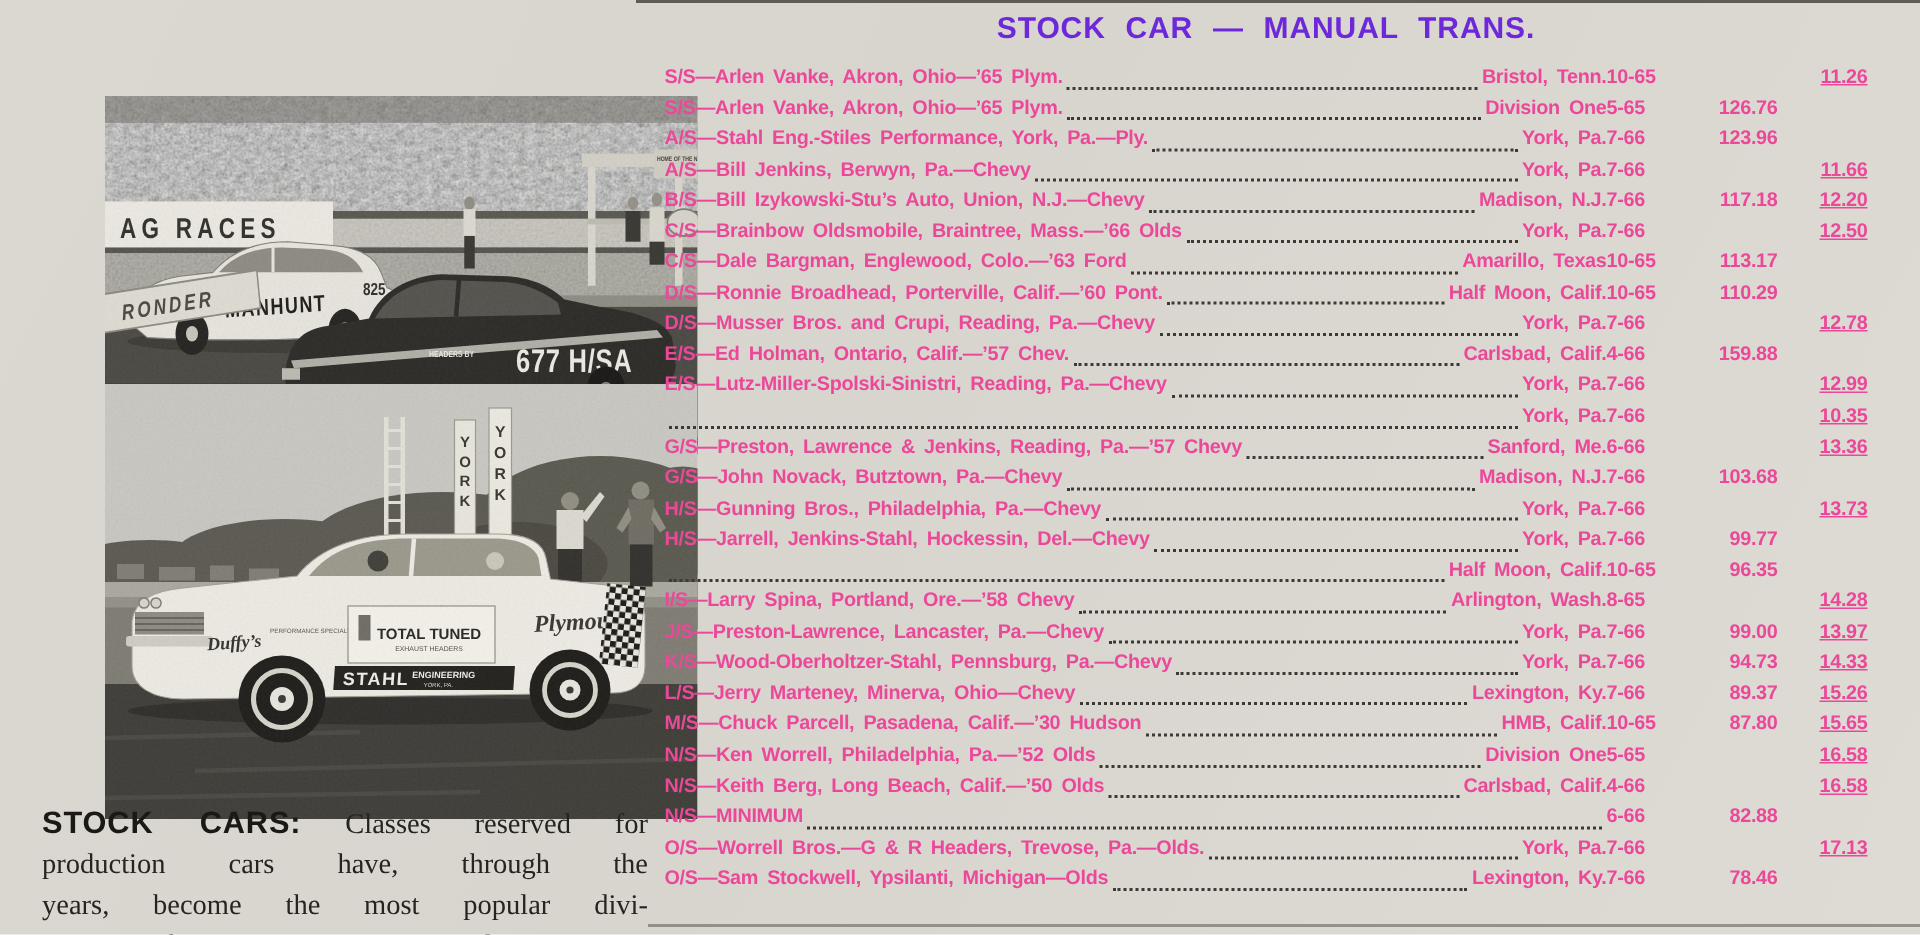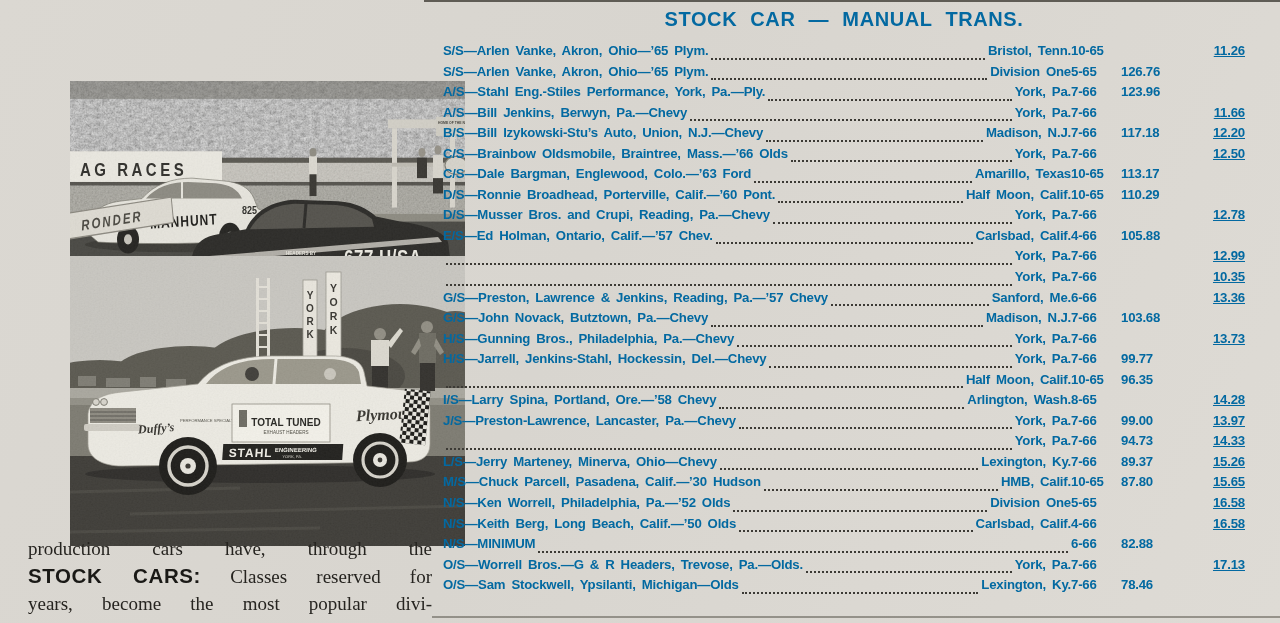"STOCK CAR — MANUAL TRANS." .title { color: #0369a1 -> #6d28d9 }
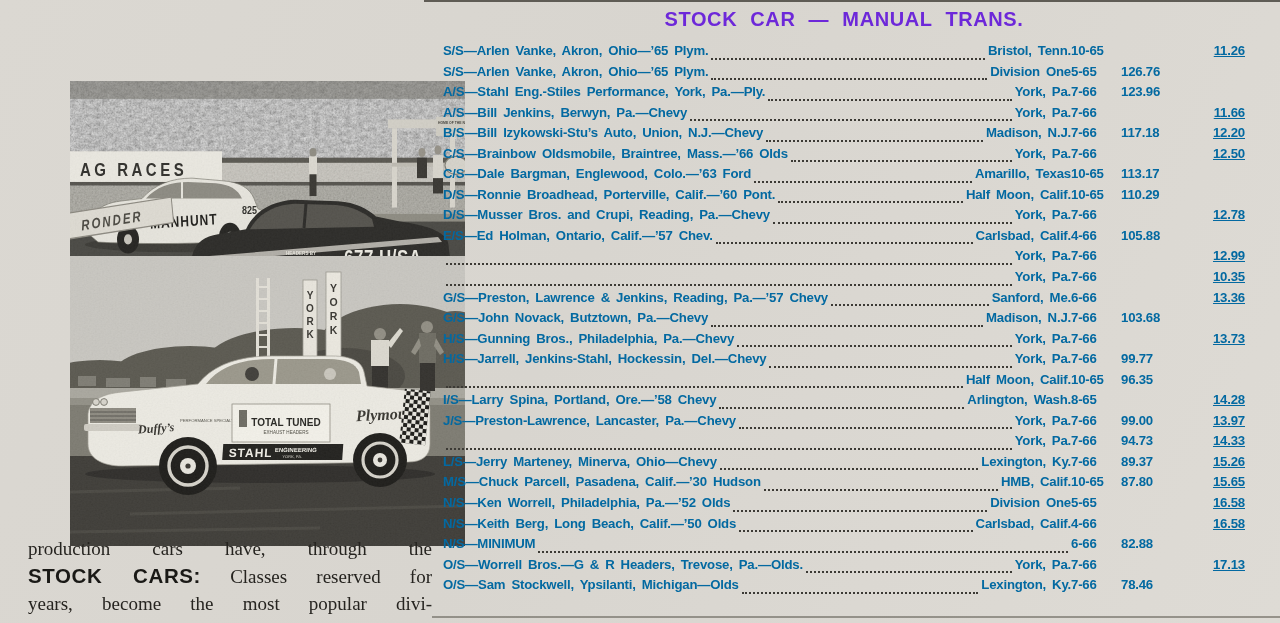"S/S—Arlen Vanke, Akron, Ohio—’65 Plym." .trow { color: #0369a1 -> #ec4899 }
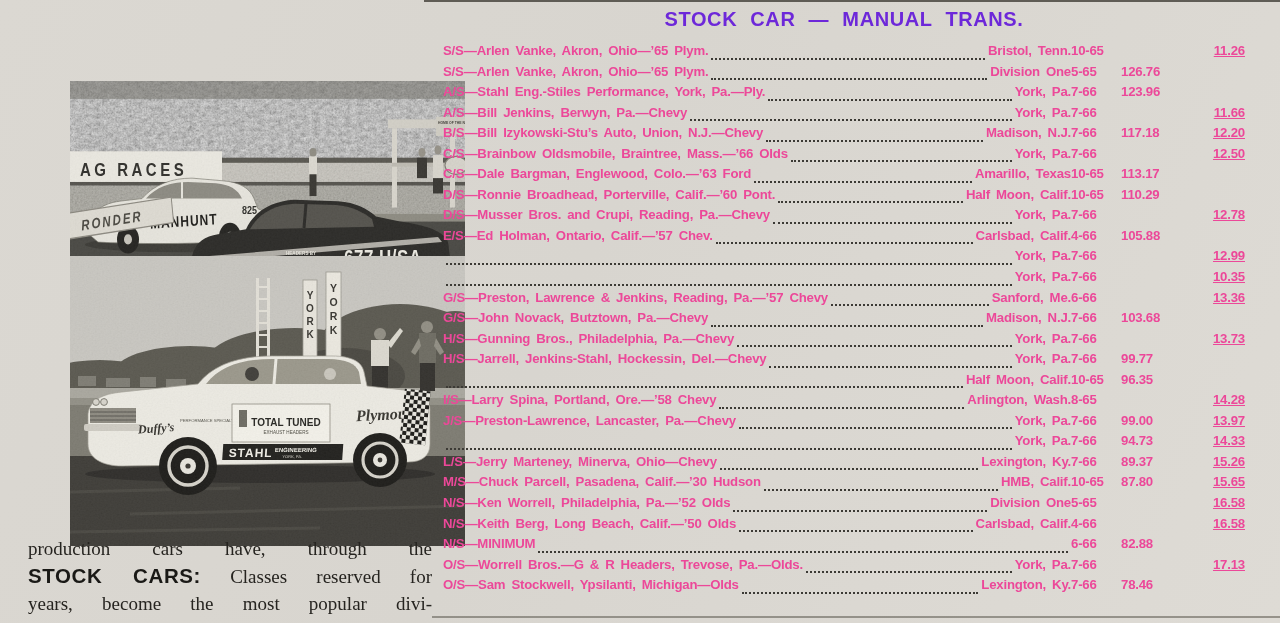"126.76" .speedc { text-align: none -> right }
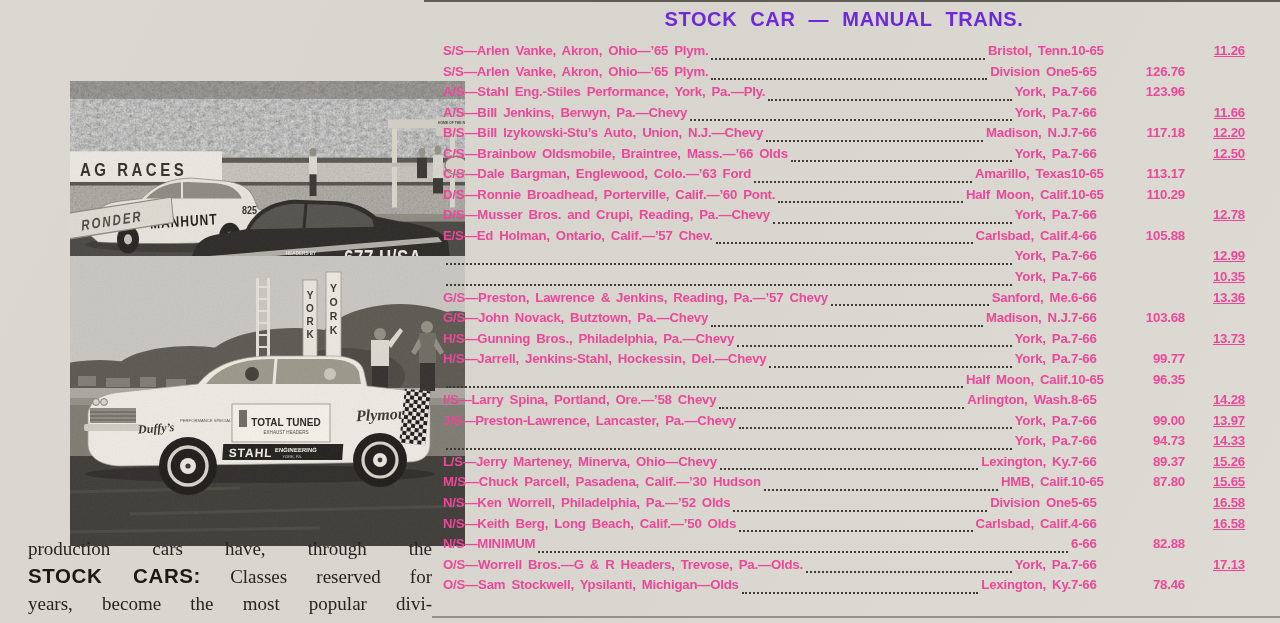"AG RACES" #photo1 { top: 65px -> 48px }
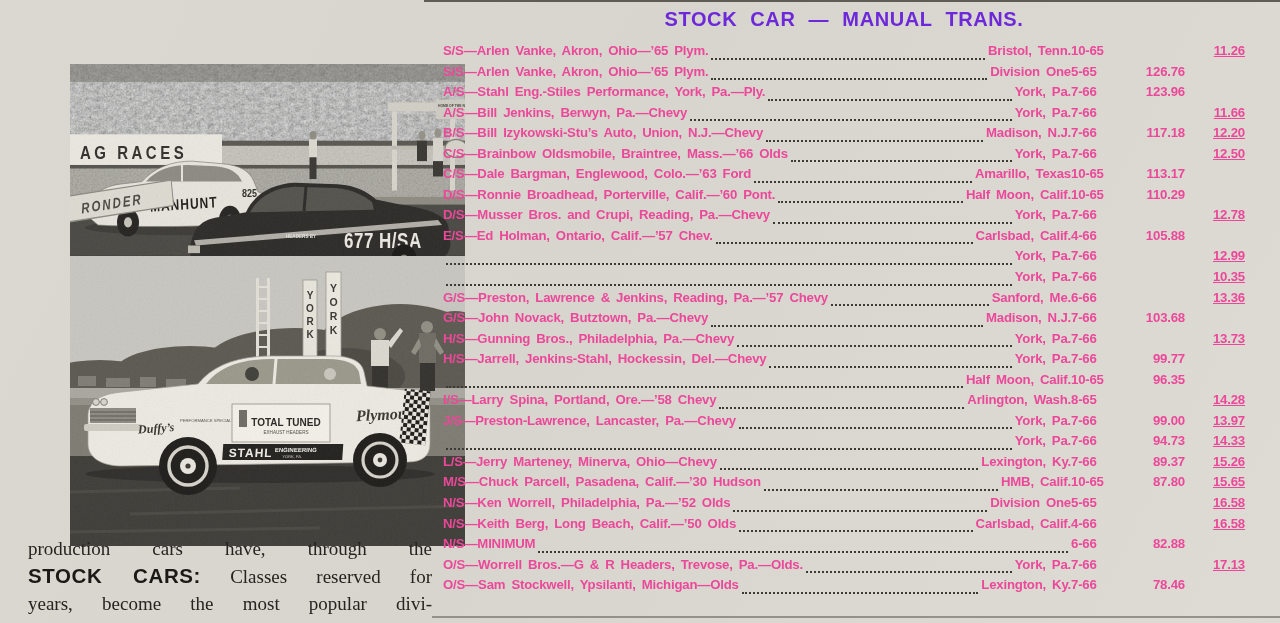"105.88" span.speedc { text: 105.88 -> 159.88 }
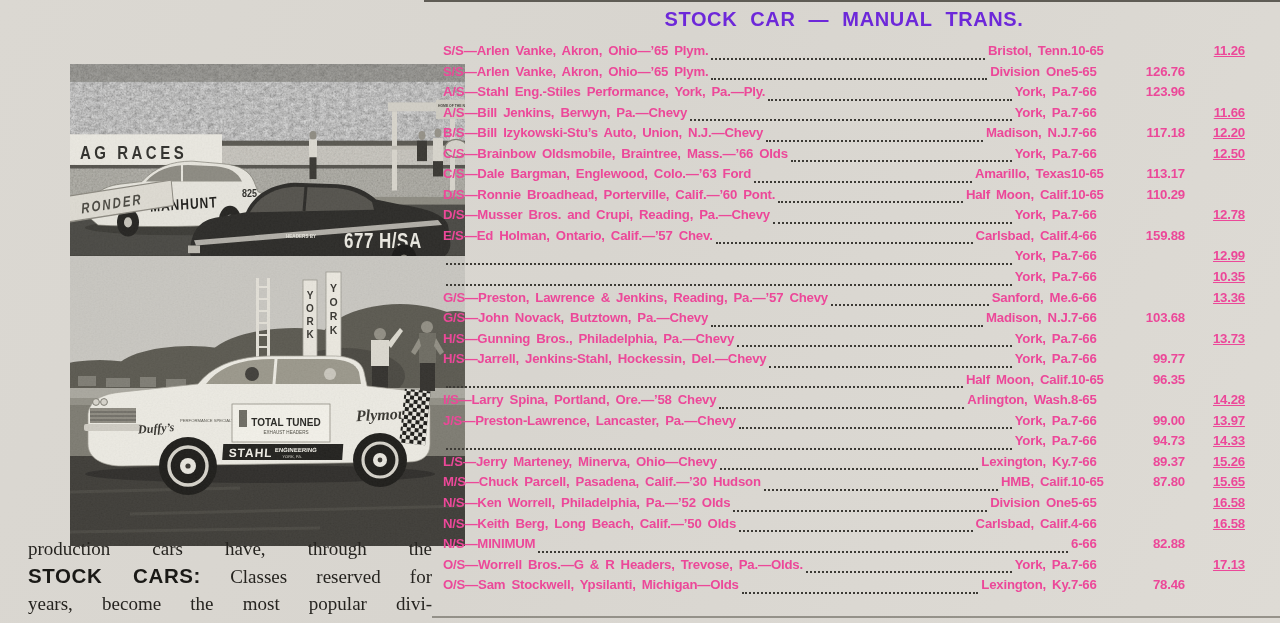"E/S—Lutz-Miller-Spolski-Sinistri," span.entry { html: none -> <span>E/S—Lutz-Miller-Spolski-Sinistri, Reading, Pa.—Chevy</span> }
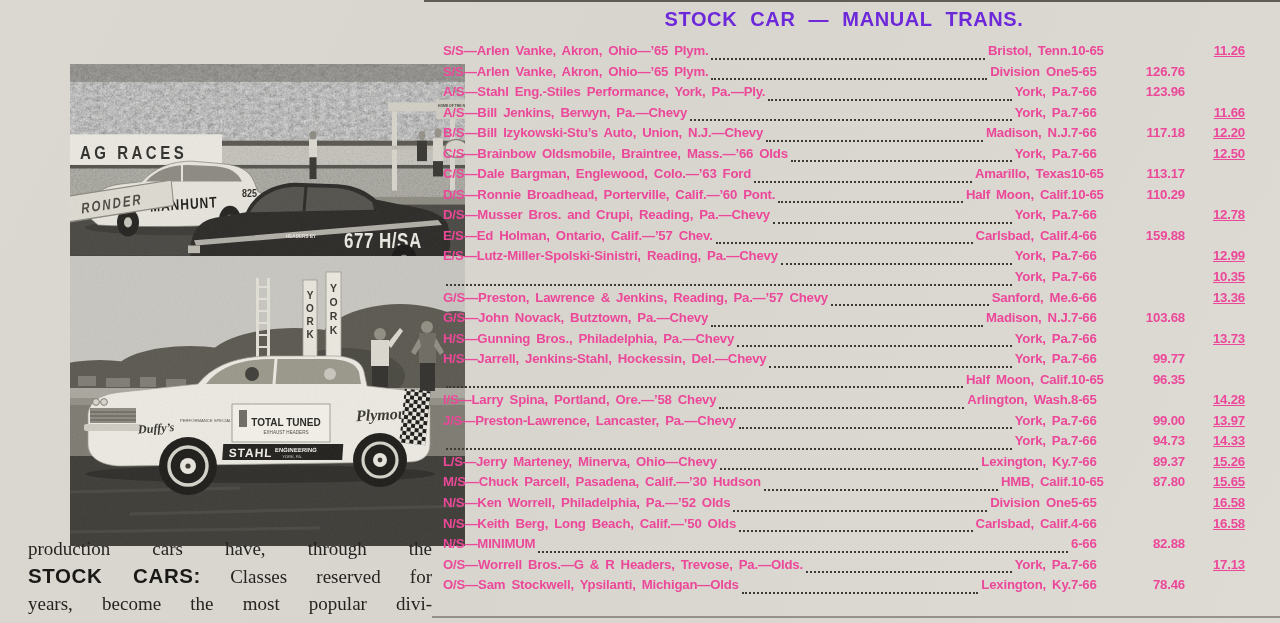"K/S—Wood-Oberholtzer-Stahl, Pennsburg," span.entry { html: none -> <span>K/S—Wood-Oberholtzer-Stahl, Pennsburg, Pa.—Chevy</span> }
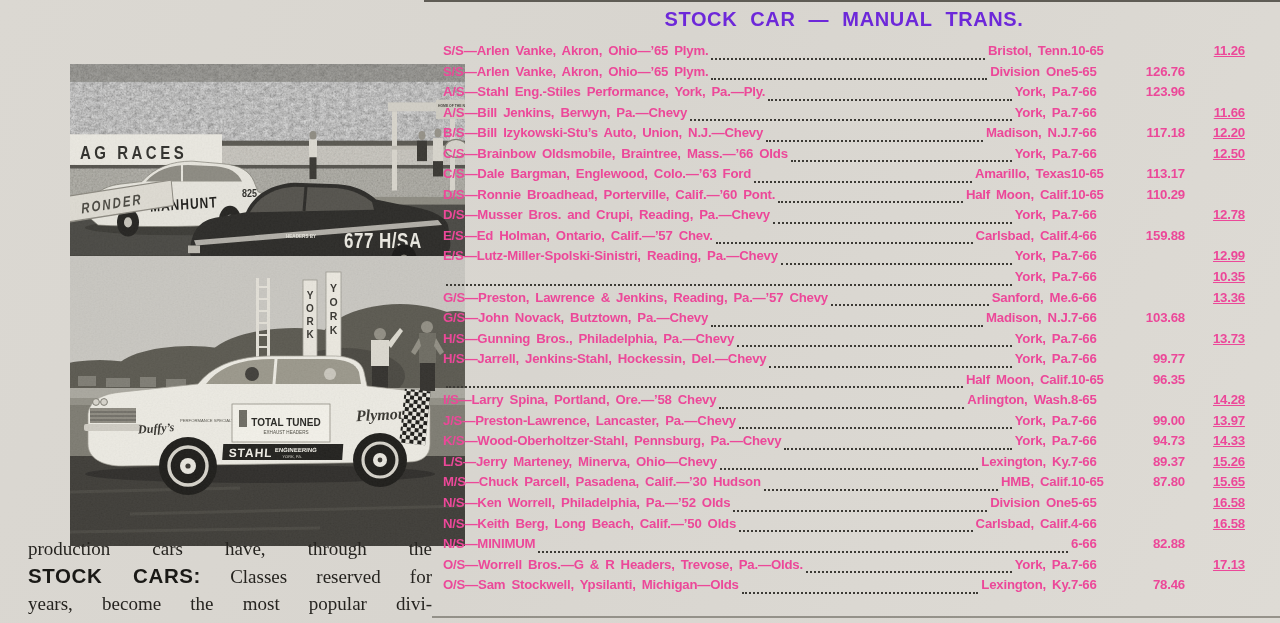"production cars have, through the" div.cap-line { order: before "STOCK CARS: Classes reserved for" -> after "STOCK CARS: Classes reserved for" }
